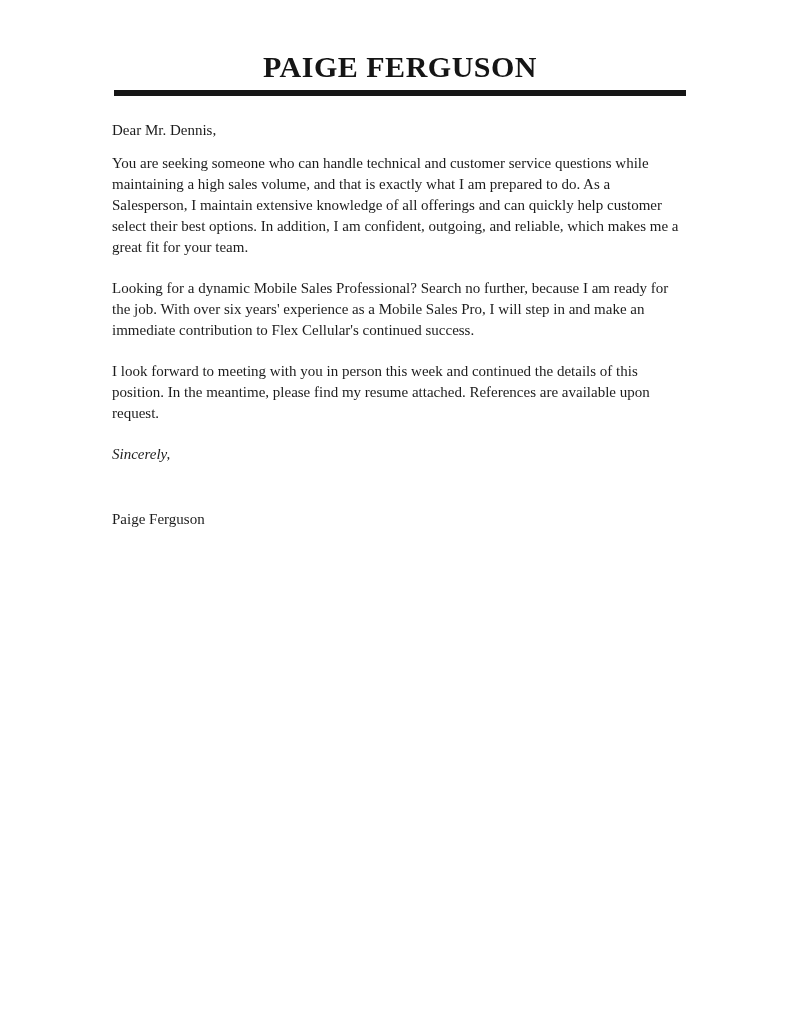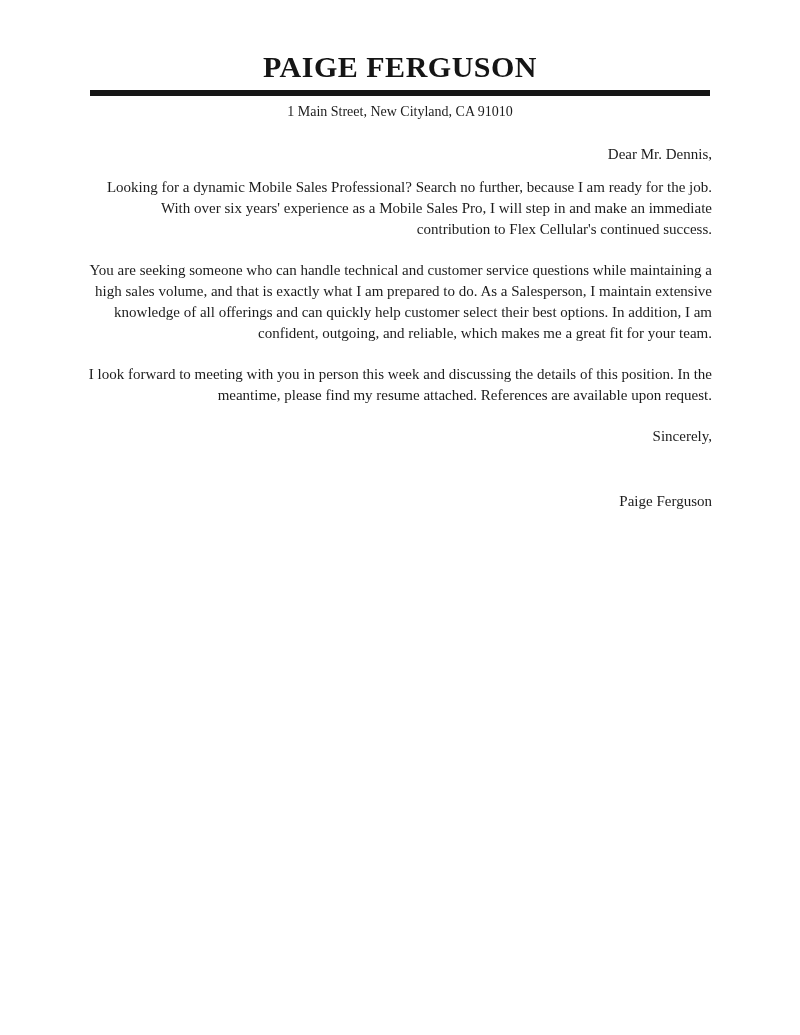"PAIGE FERGUSON" .page { padding: 0 88px -> 0 112px }
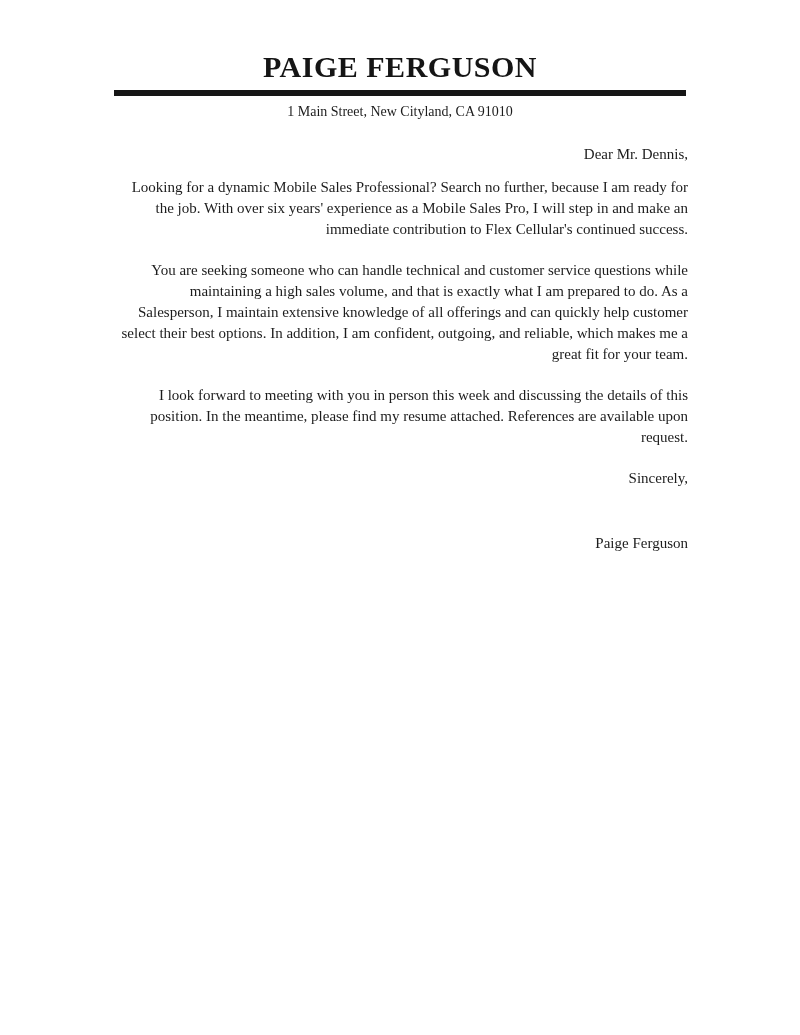"1 Main Street, New Cityland," p.contact-line { html: <p>1 Main Street, New Cityland, CA 91010</p> -> none }
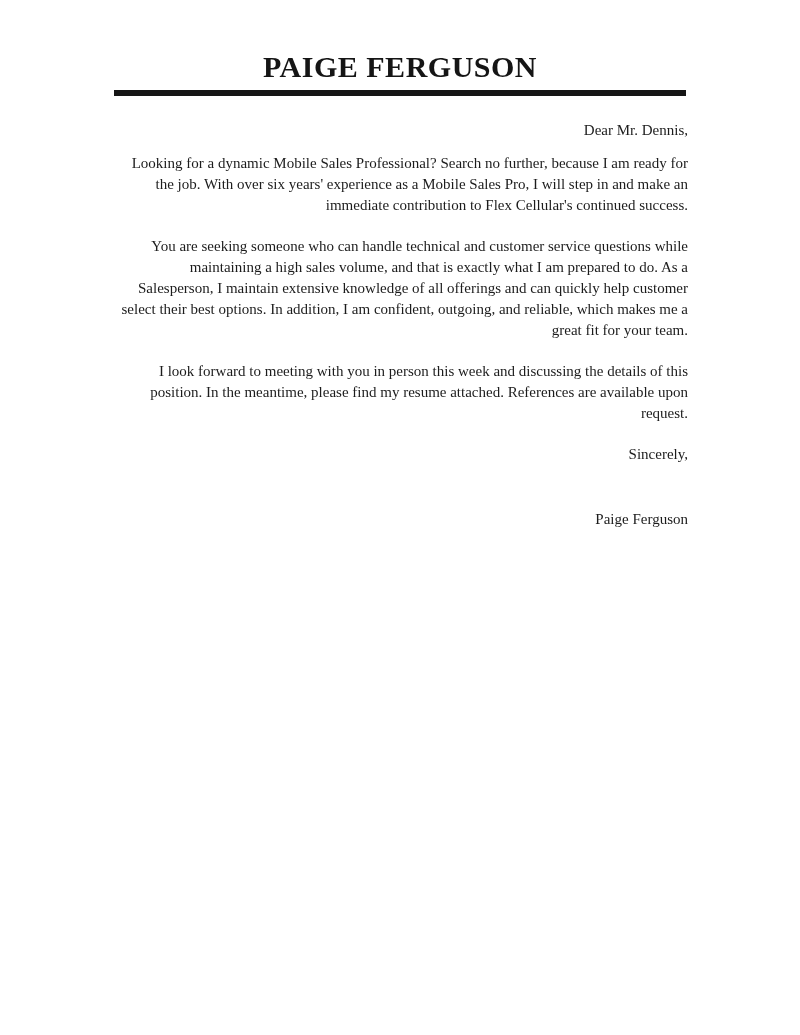"Dear Mr. Dennis," .letter-body p { text-align: right -> none }
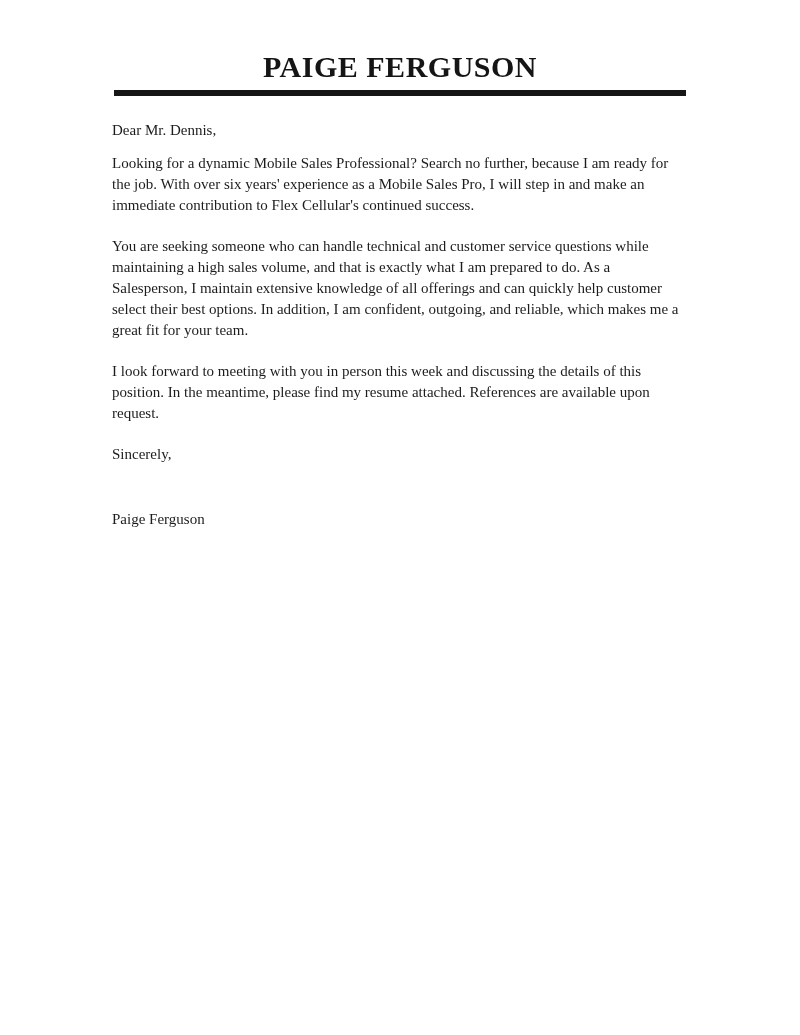"Looking for a dynamic Mobile" p { order: before "You are seeking someone who" -> after "You are seeking someone who" }
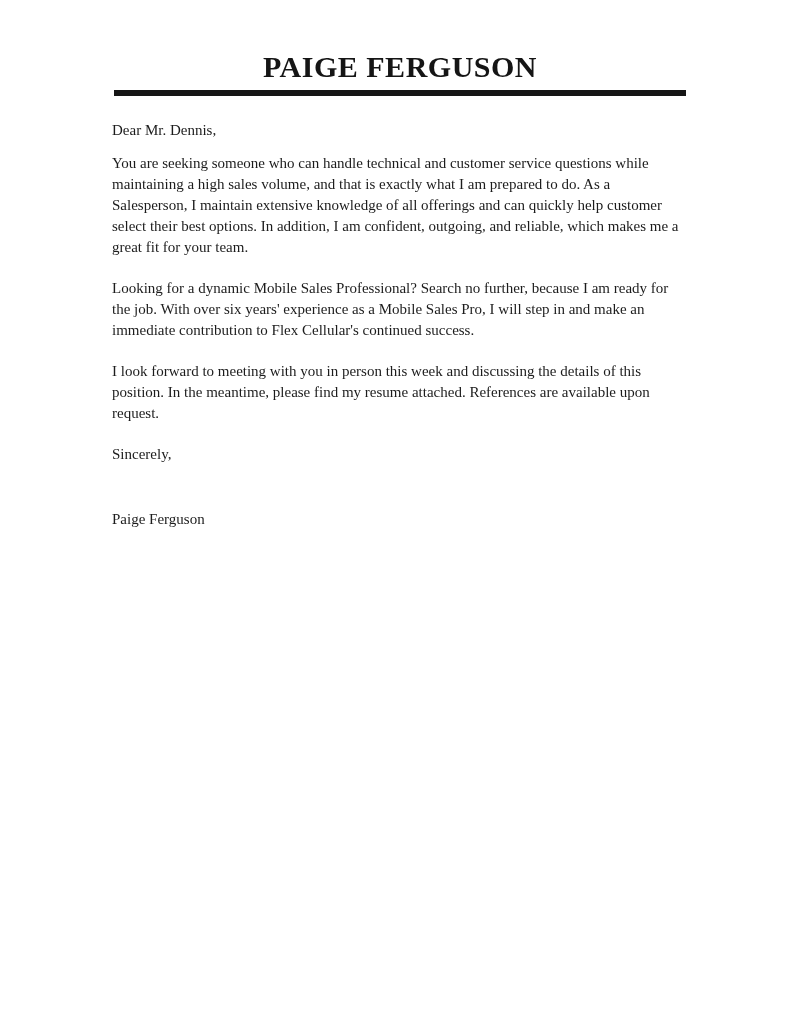"I look forward to meeting" p { text: discussing -> continued }
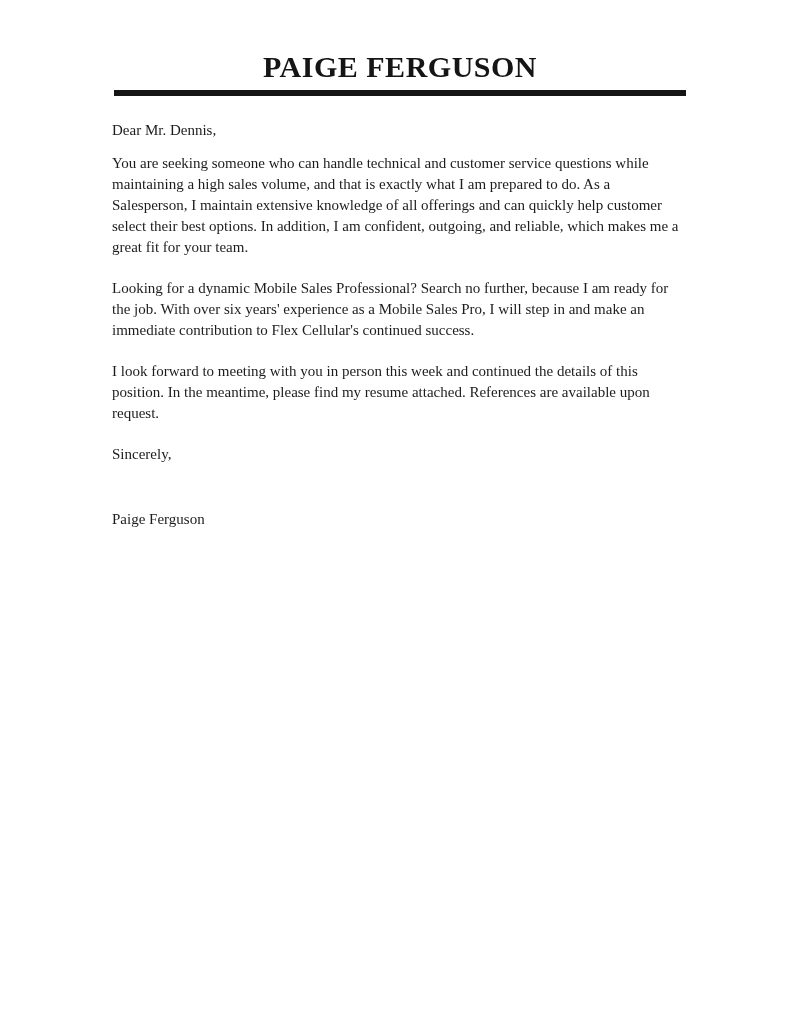"Sincerely," .closing { font-style: none -> italic }
